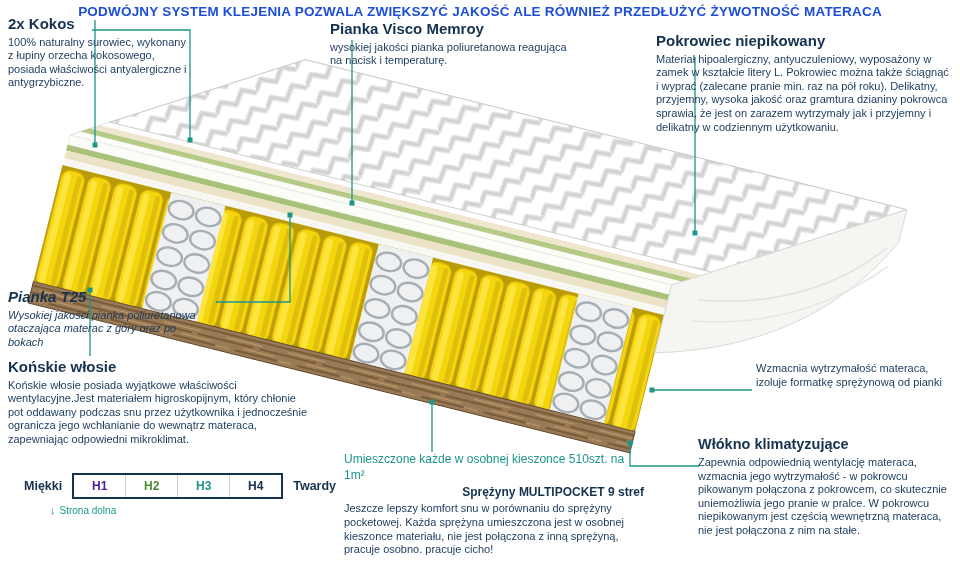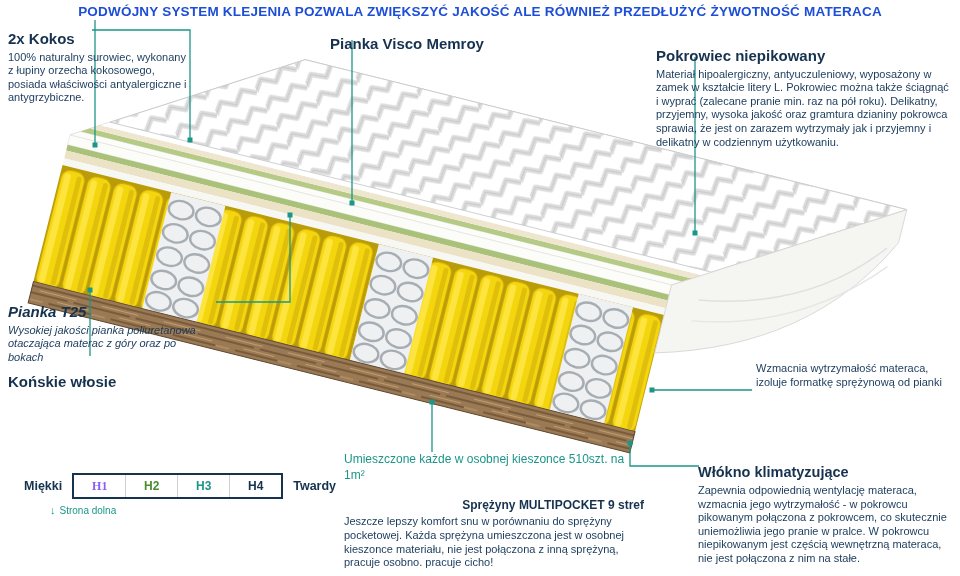"2x Kokos" .co-title { margin: 16px 0 3px 0 -> 1px 0 3px 0 }
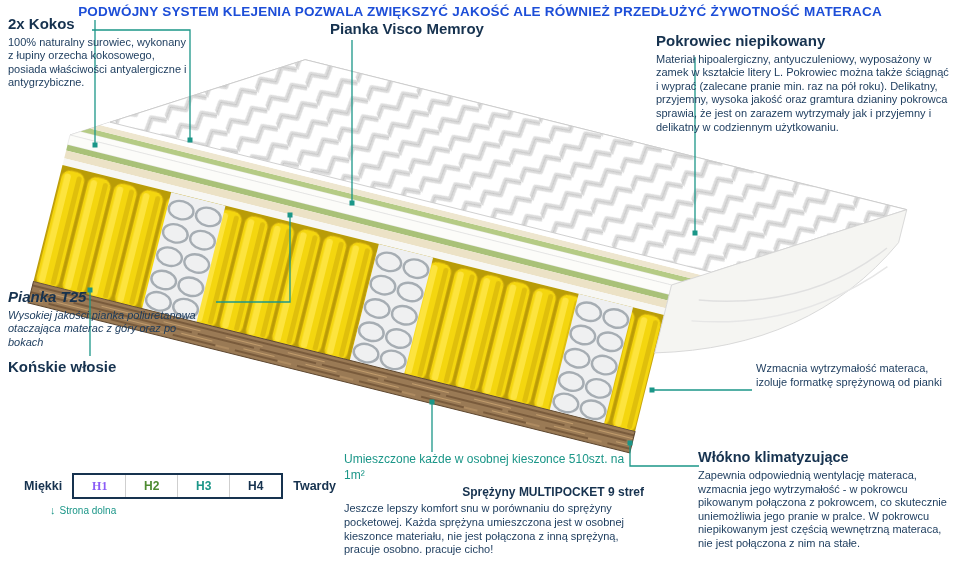"wysokiej jakości pianka poliuretanowa reagująca" div.co-text { html: none -> <div>wysokiej jakości pianka poliuretanowa reagująca na nacisk i temperaturę.</div> }
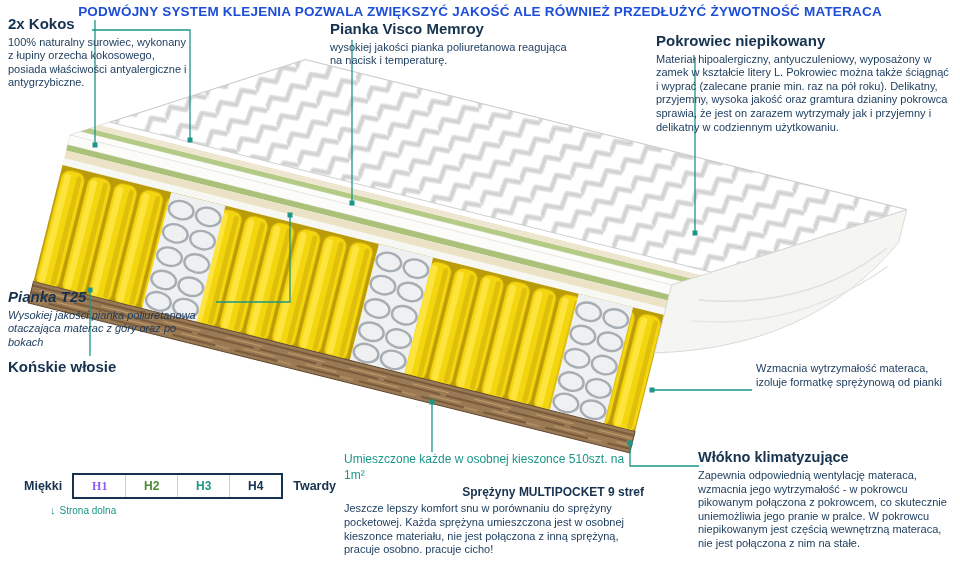"Końskie włosie posiada wyjątkowe" div.co-text { html: none -> <div>Końskie włosie posiada wyjątkowe właściwości wentylacyjne.Jest materiałem higroskopijnym, który chłonie pot oddawany podczas snu przez użytkownika i jednocześnie ogranicza jego wchłanianie do wewnątrz materaca, zapewniając odpowiedni mikroklimat.</div> }
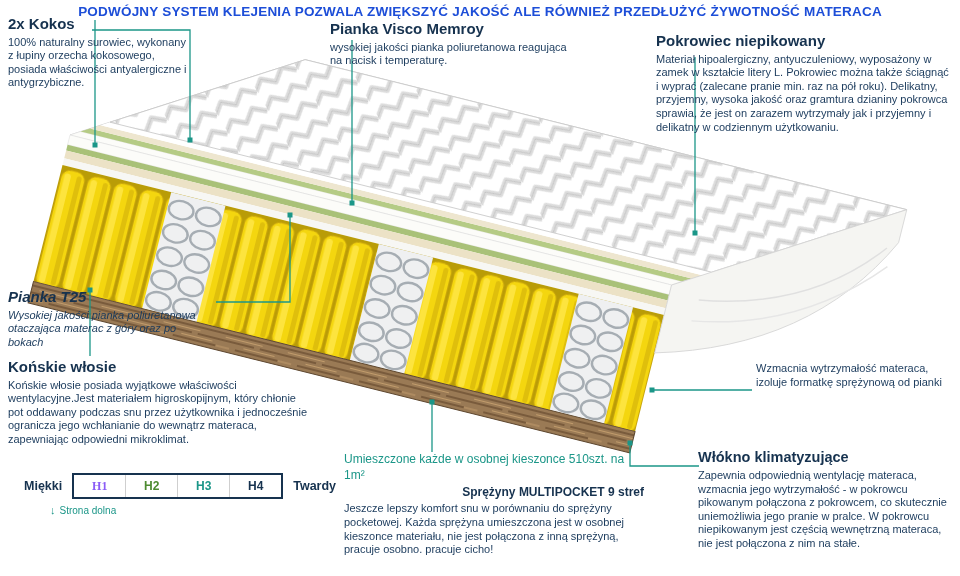"Włókno klimatyzujące" #co-wlokno { top: 449px -> 436px }
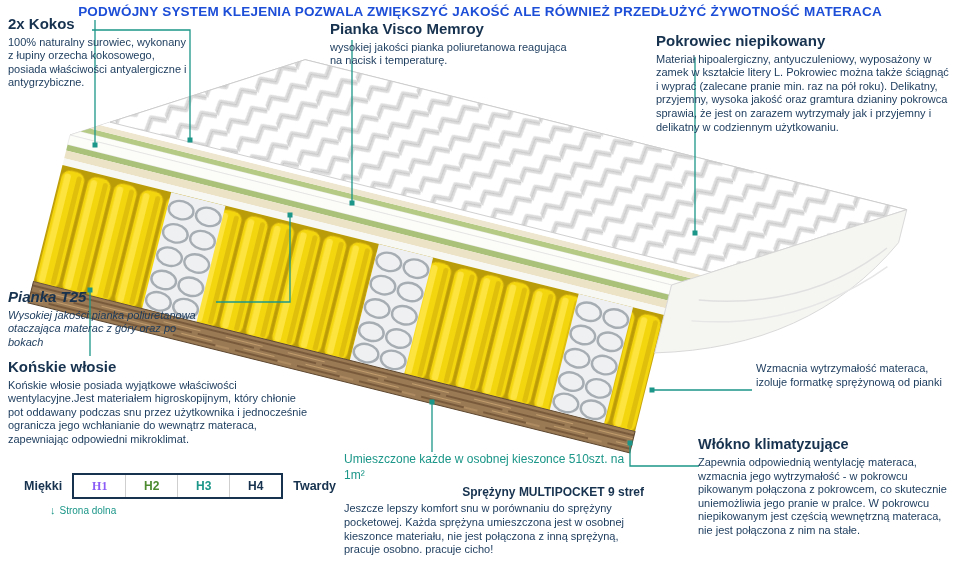"H1" span.scale-cell { color: #8b5cf6 -> #4c1d95; font-family: Liberation Serif, serif -> none }
